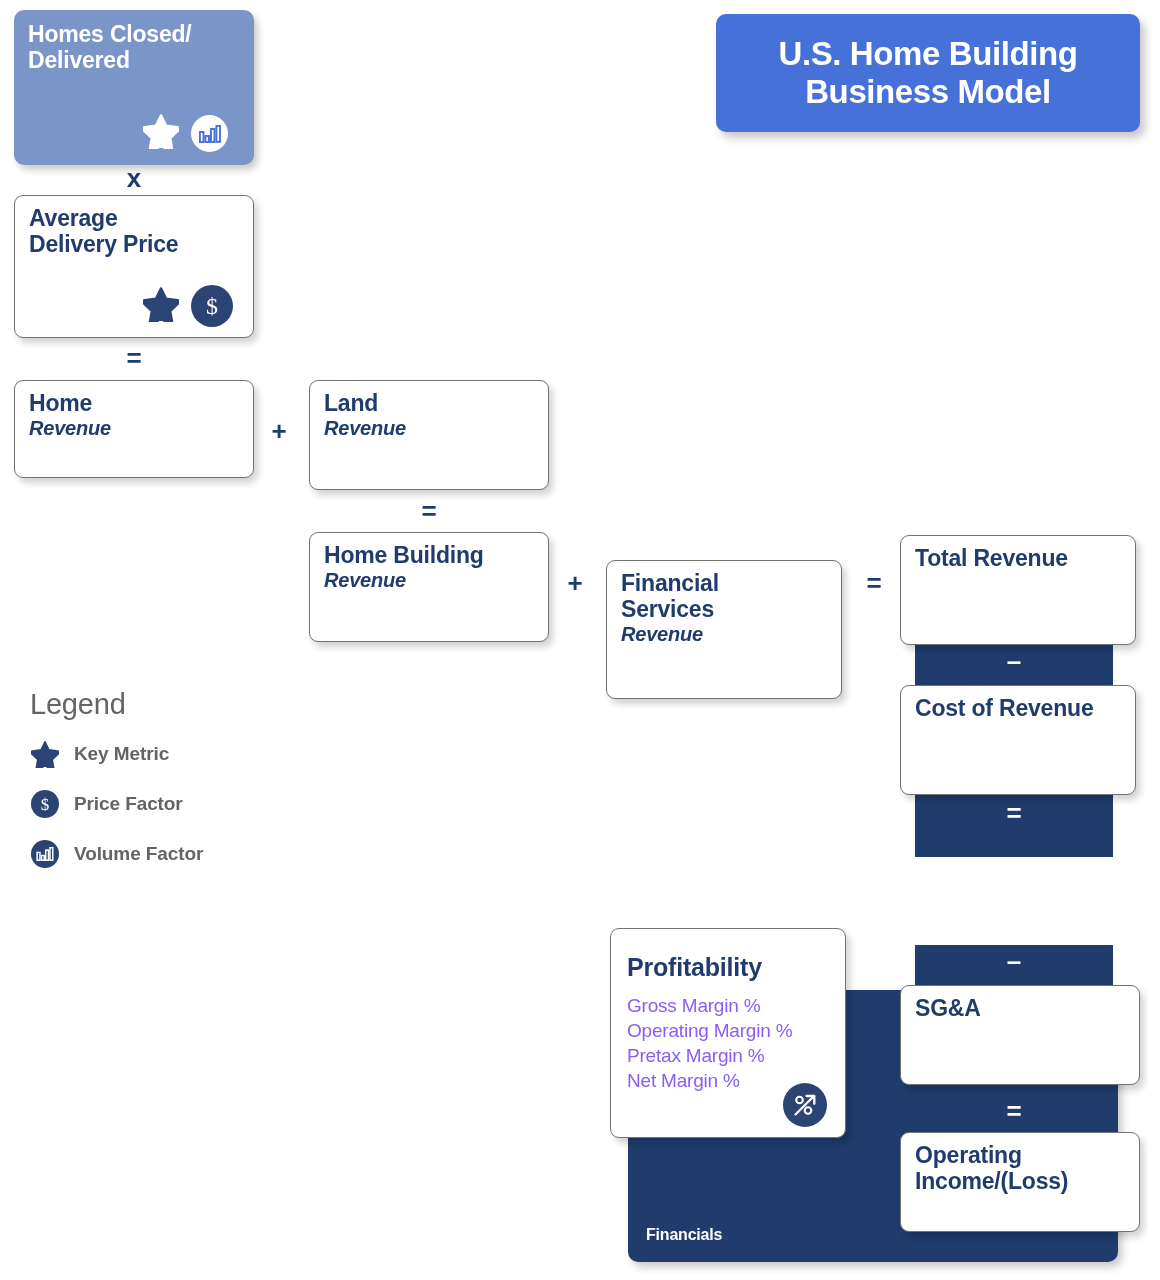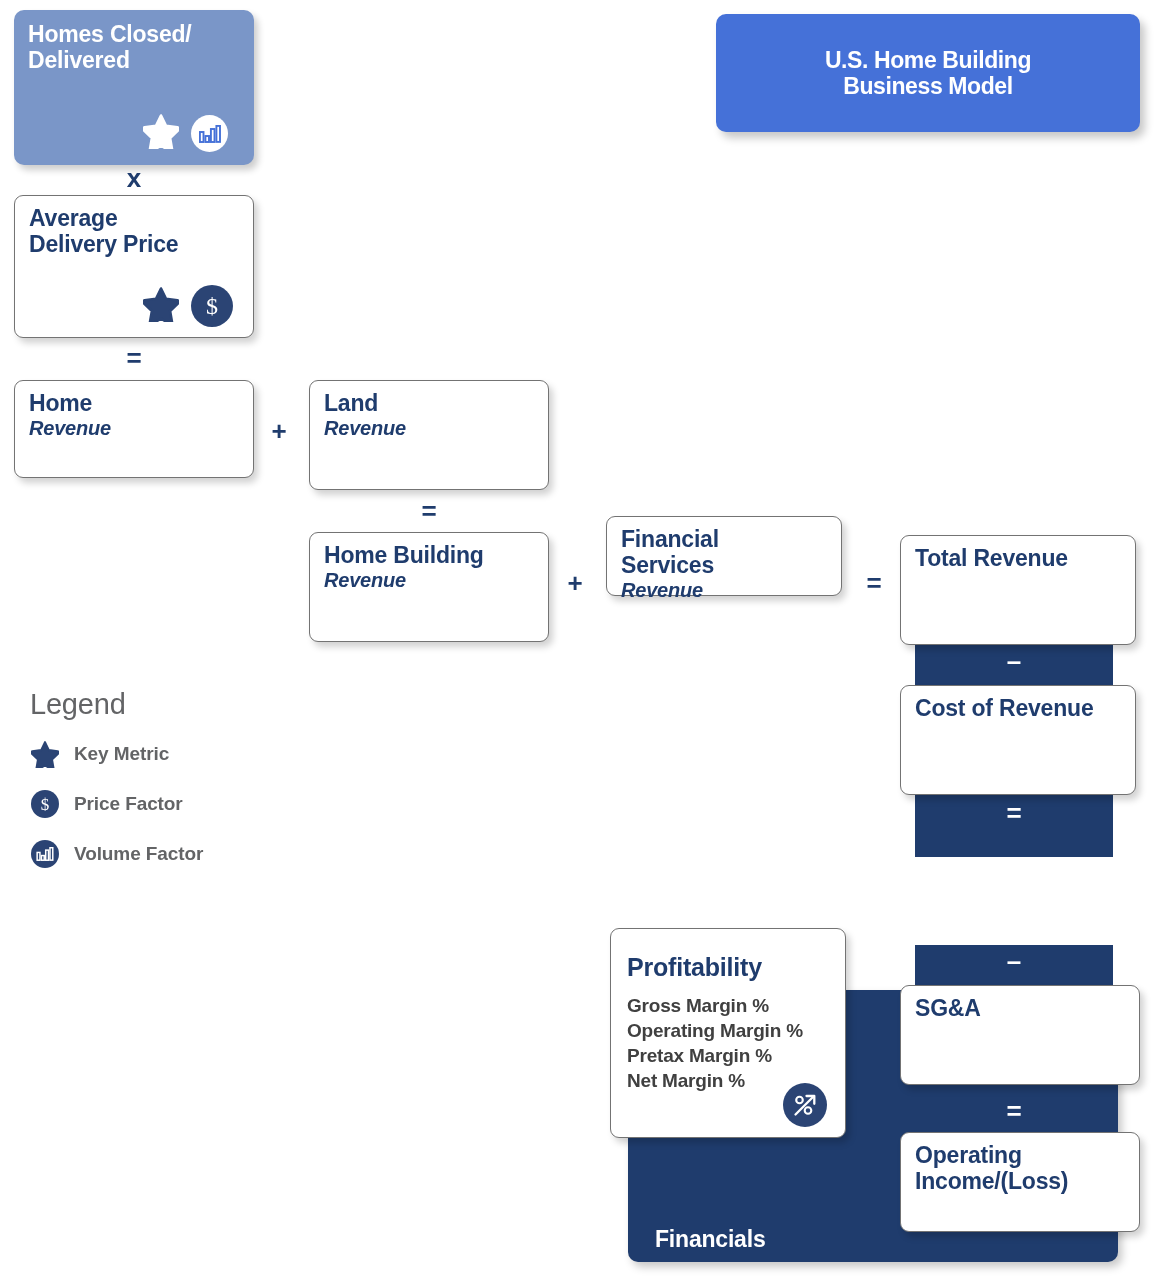"U.S. Home Building" #title-banner .ttxt { font-size: 23px -> 33px }
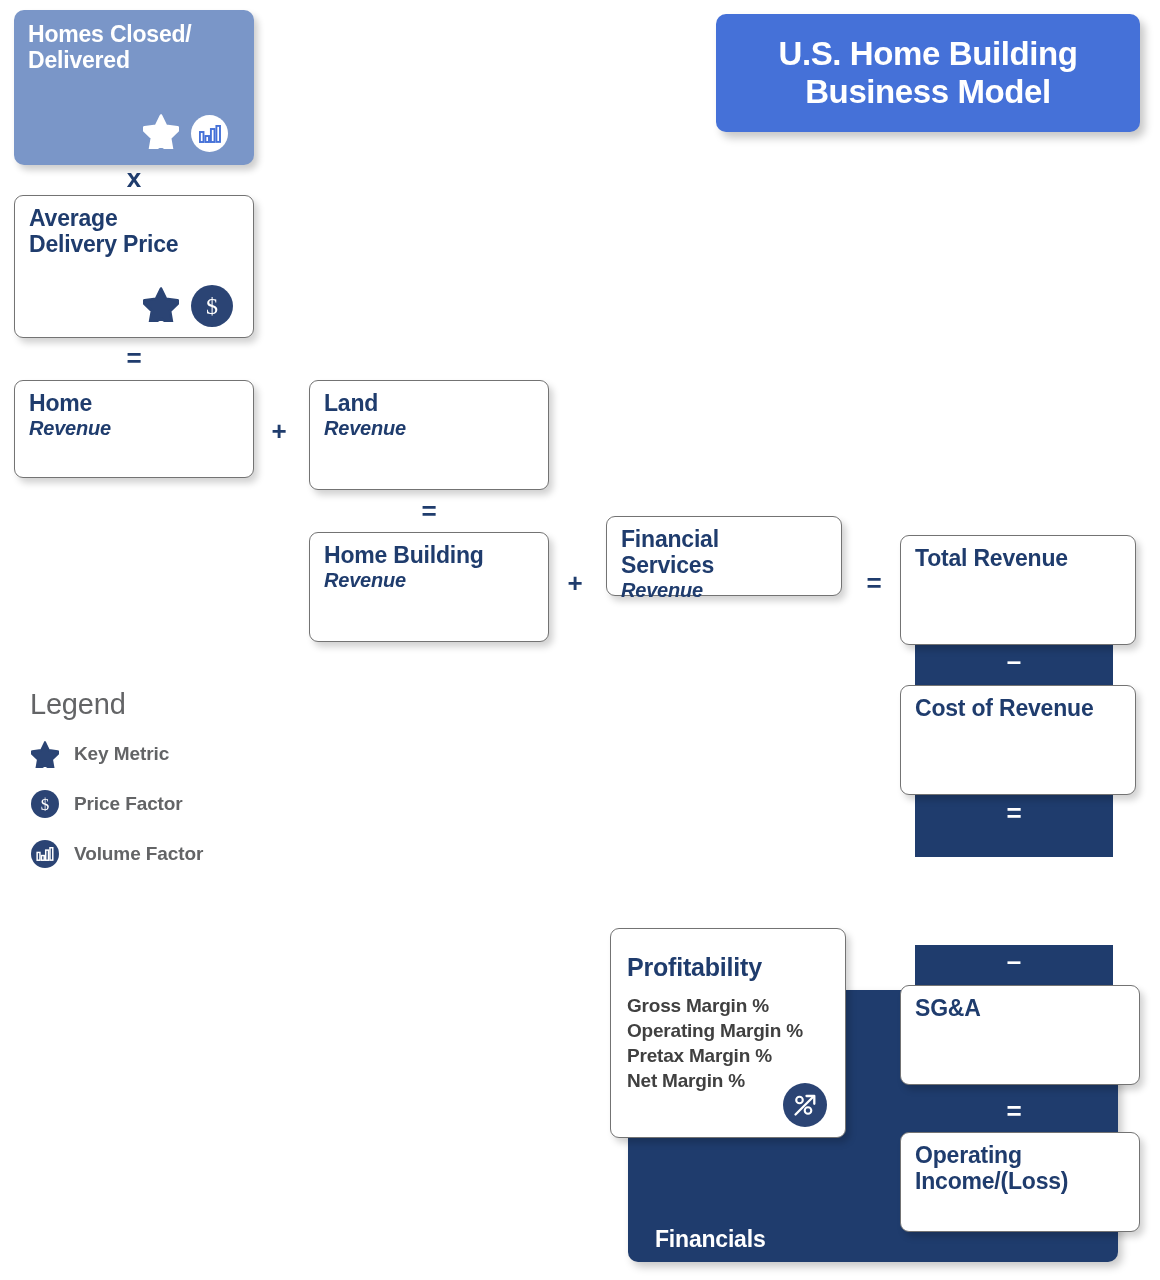"Financial" div.box { height: 80px -> 139px; top: 516px -> 560px }
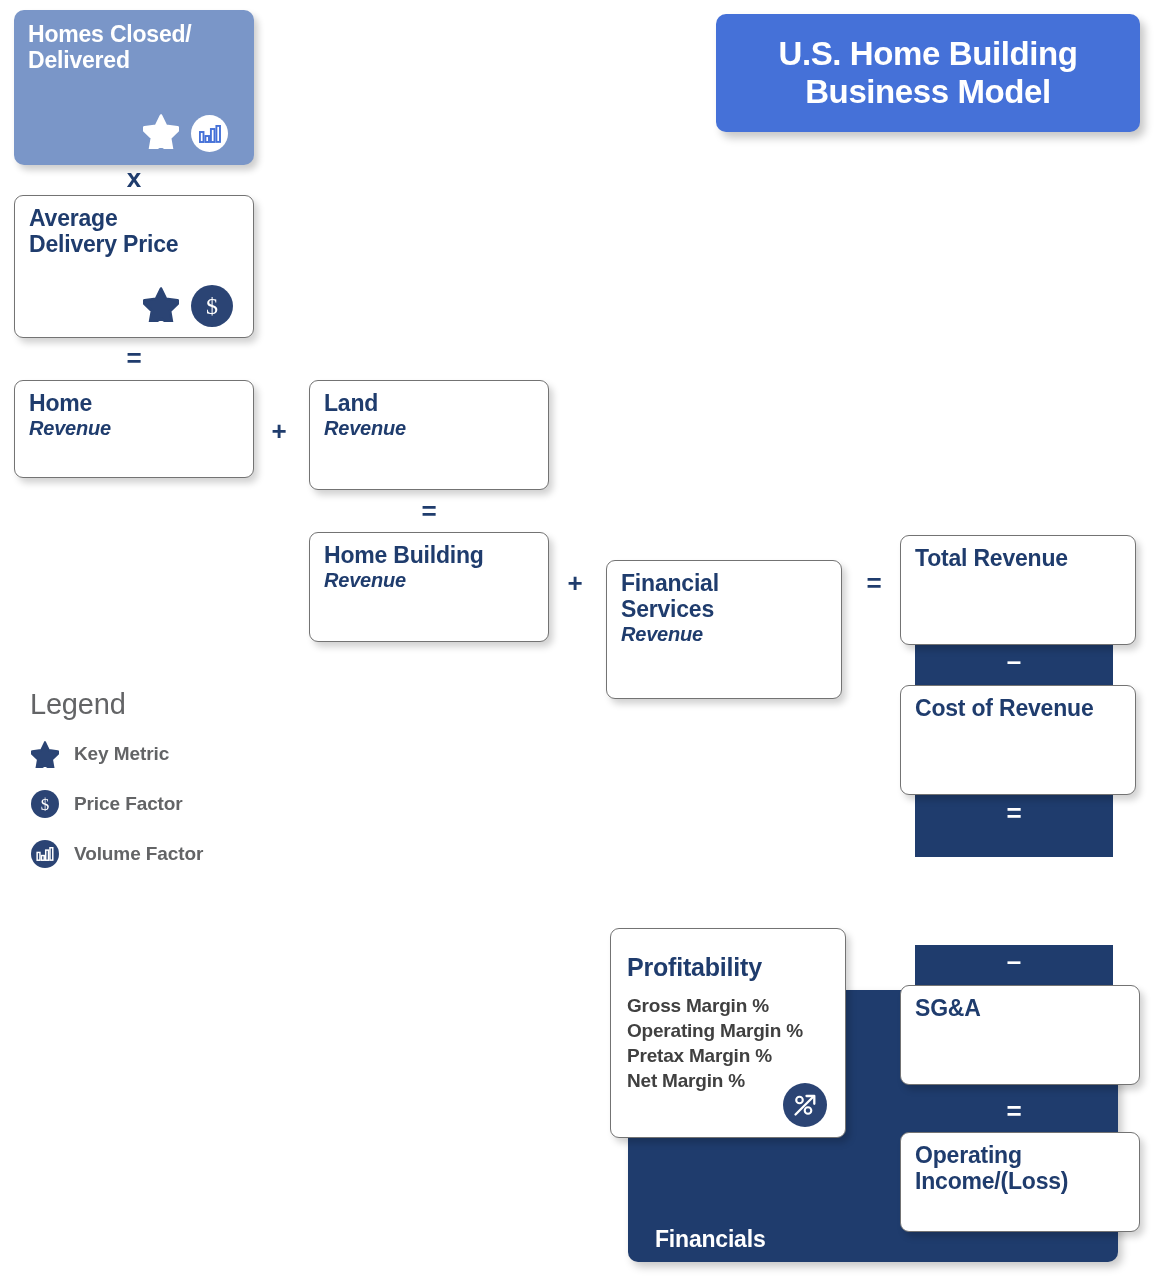"Gross Margin %" .prof-list { color: #404040 -> #8b5cf6; font-weight: bold -> normal }
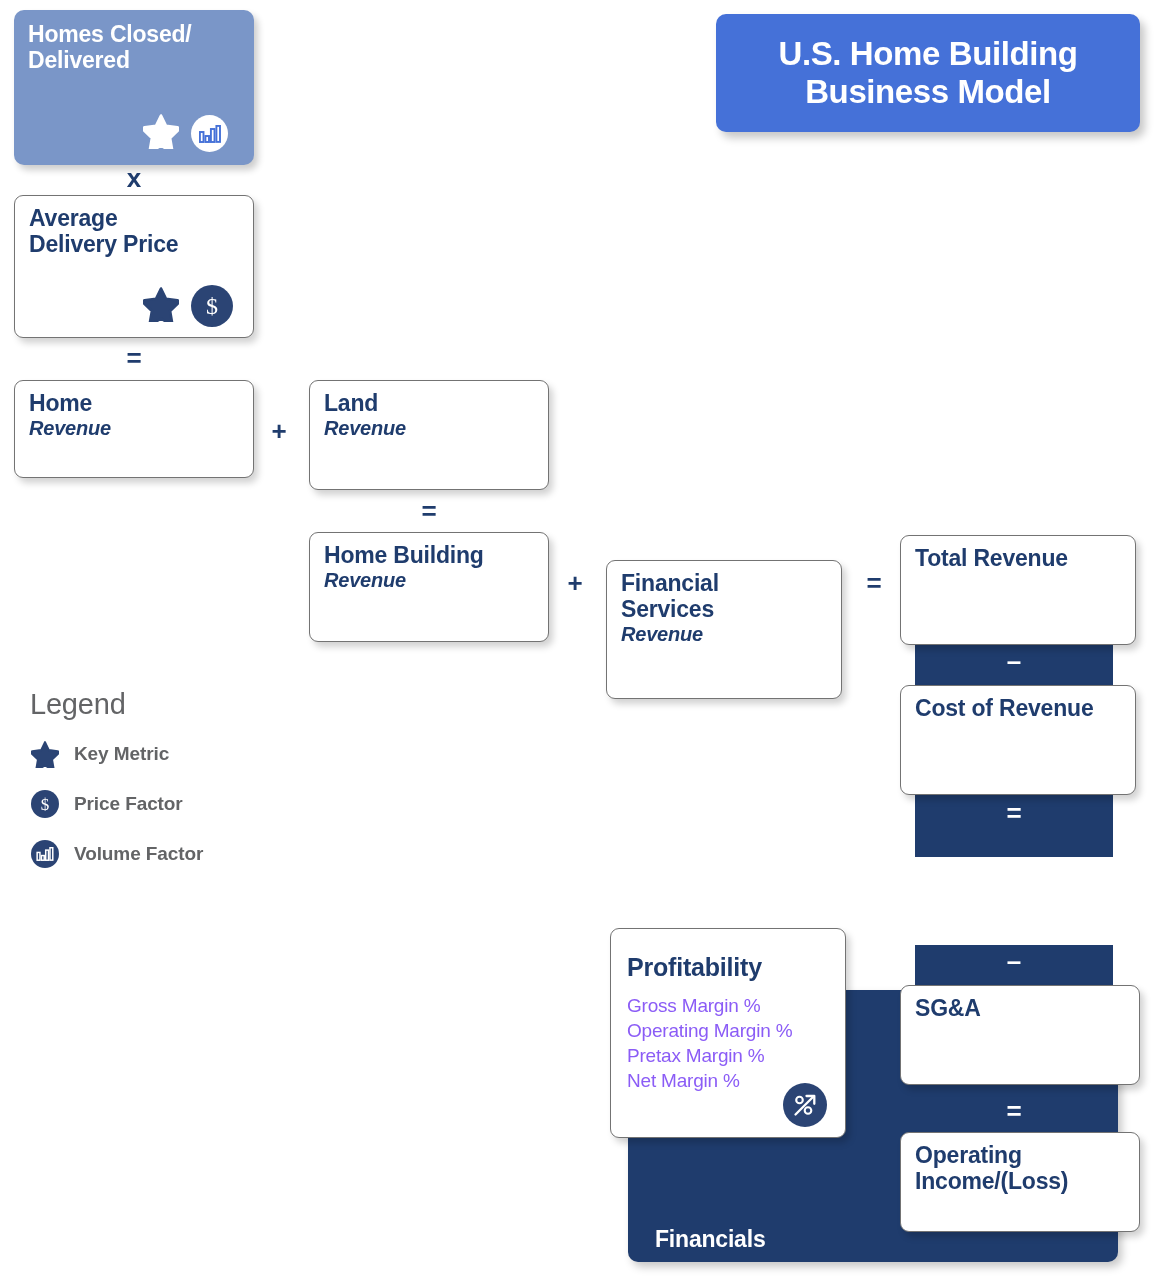"Financials" #financials-label { font-size: 23px -> 16px; margin-left: 9px -> none }
